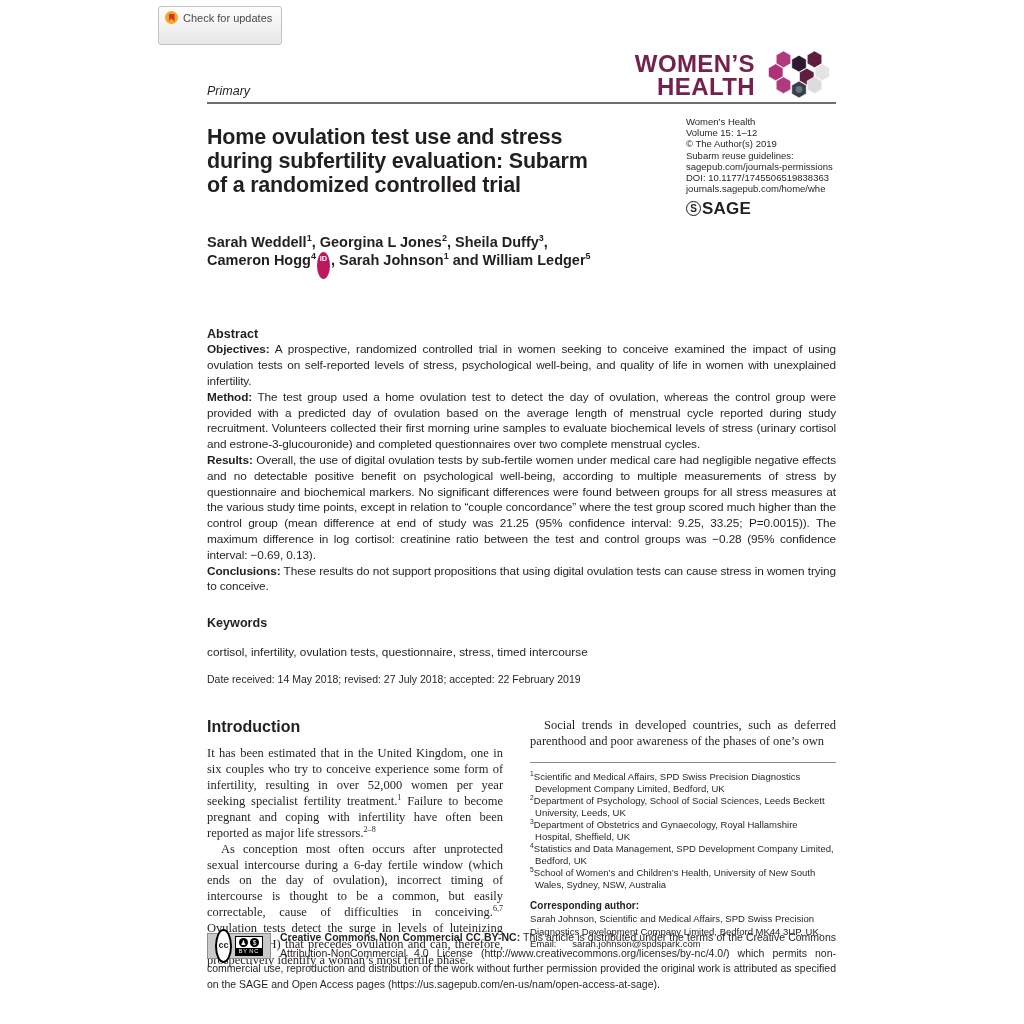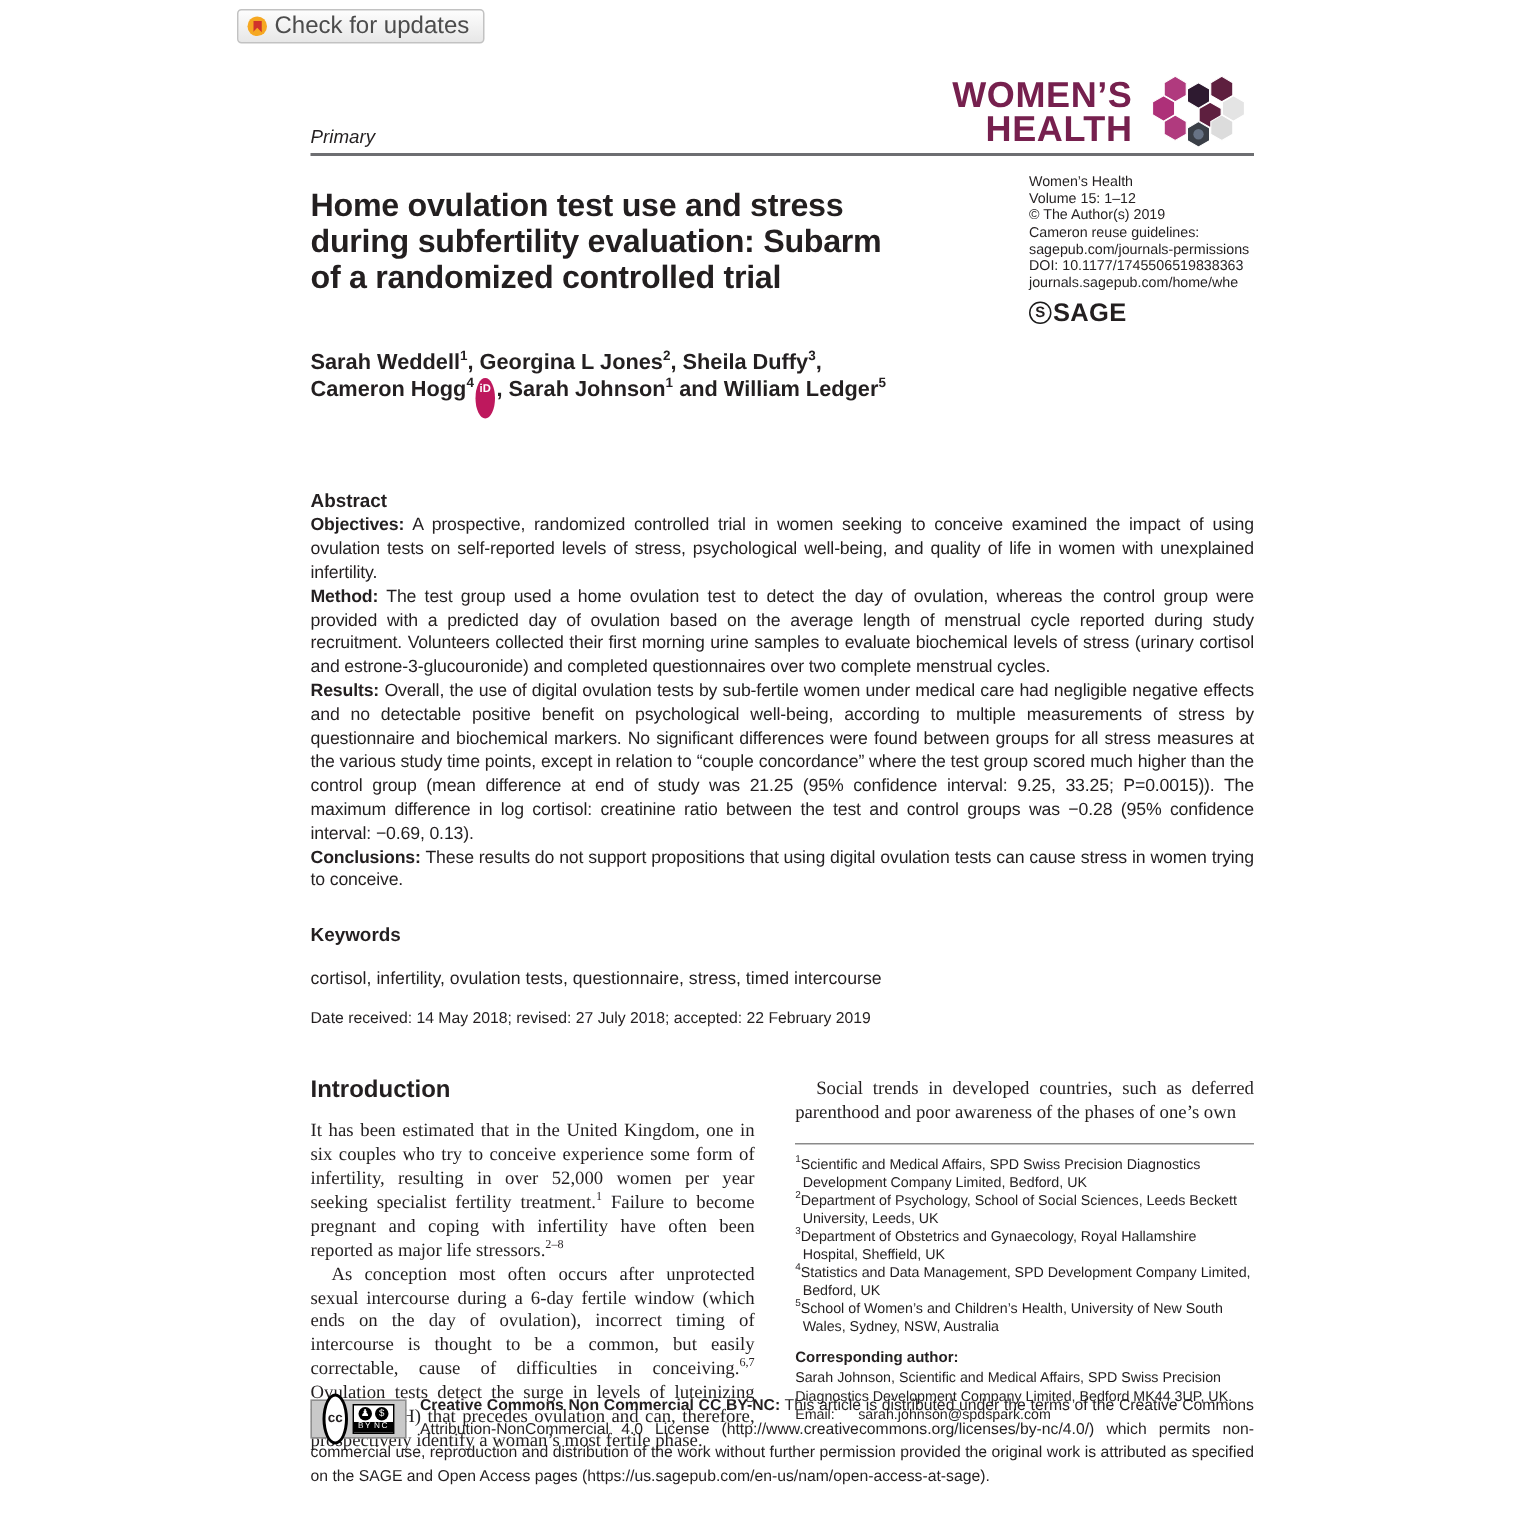"Check for updates" .check-btn { font-size: 16px -> 11px; padding: 0 9px 0 6px -> 0 9px 16px 6px }
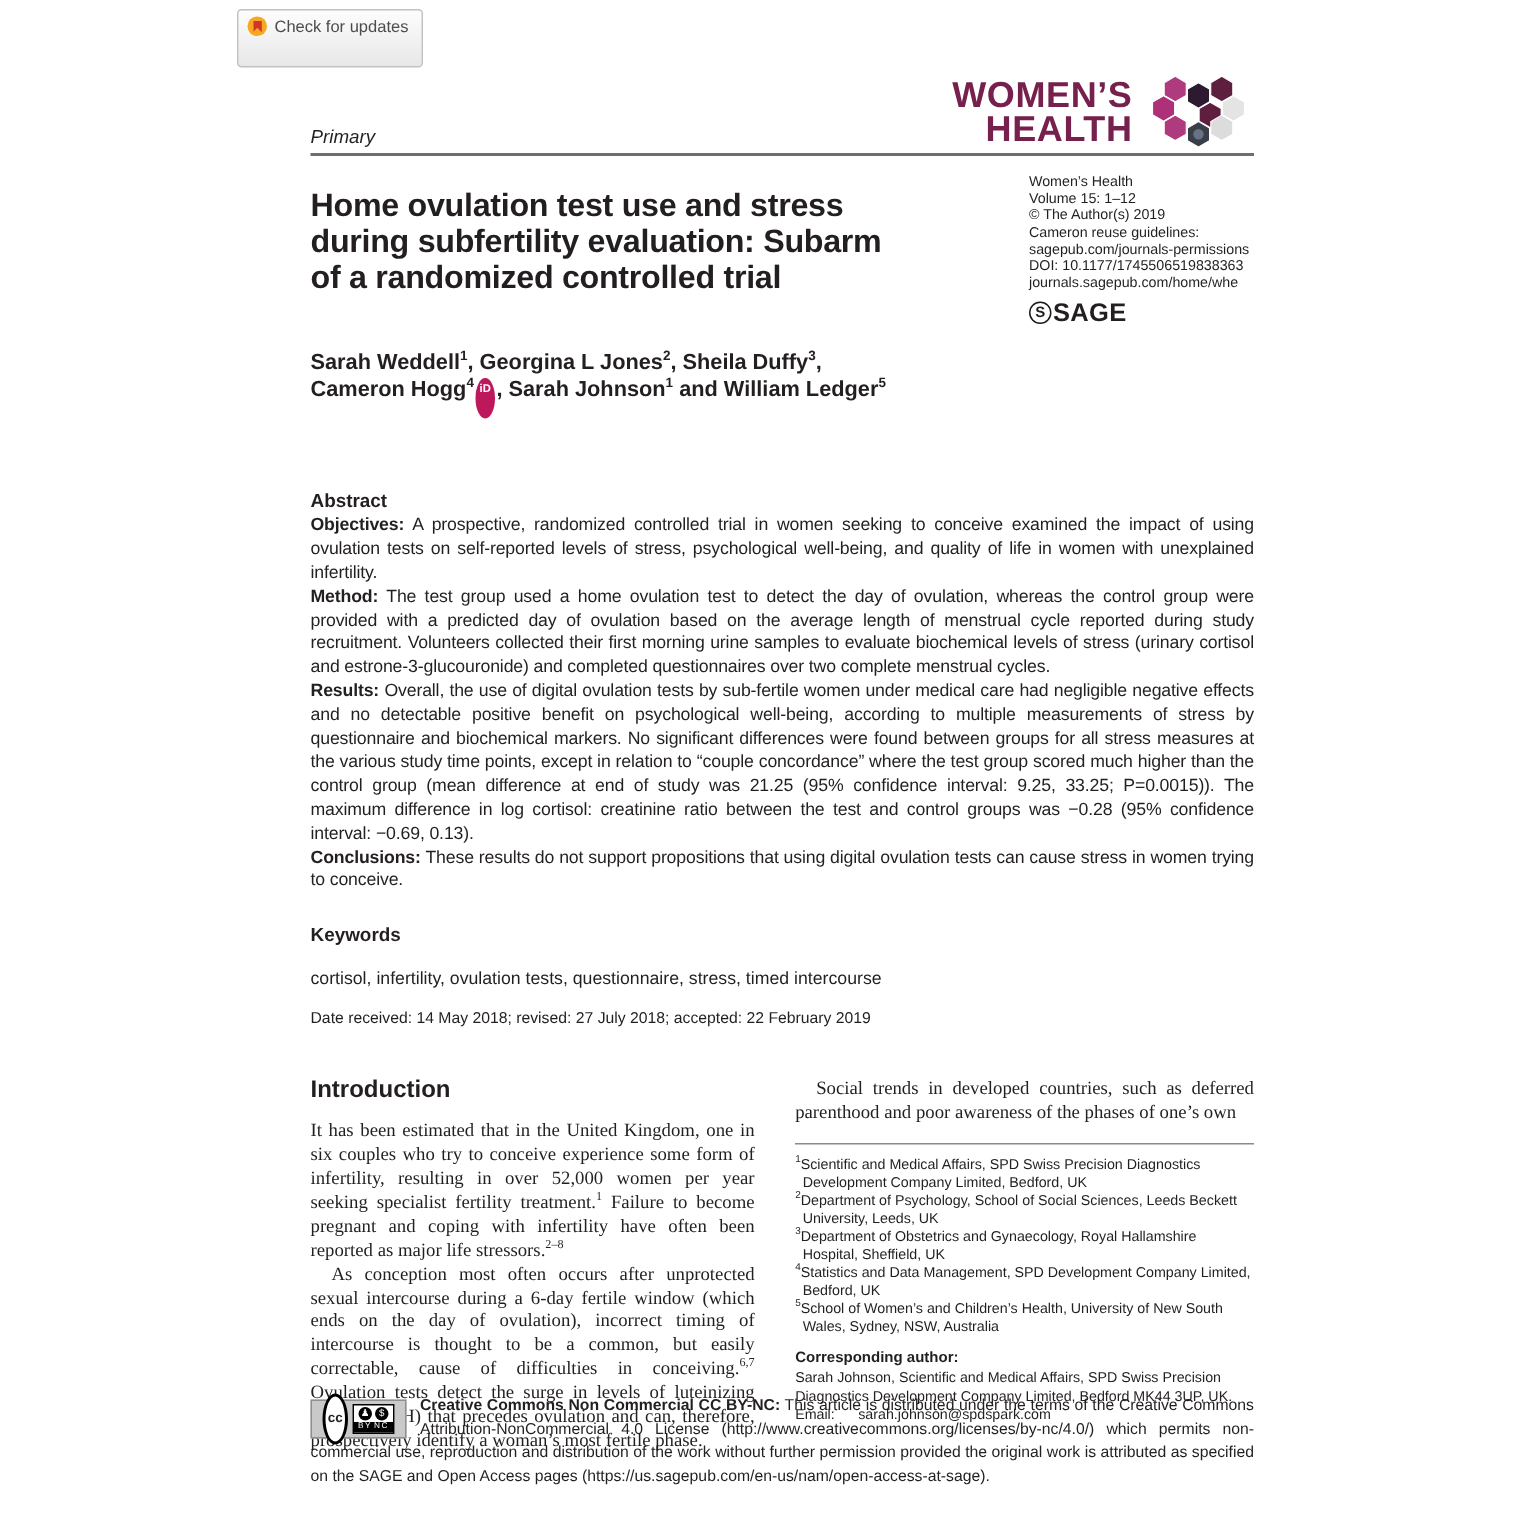"Cameron reuse guidelines:" div.ji { text: Cameron -> Subarm }
